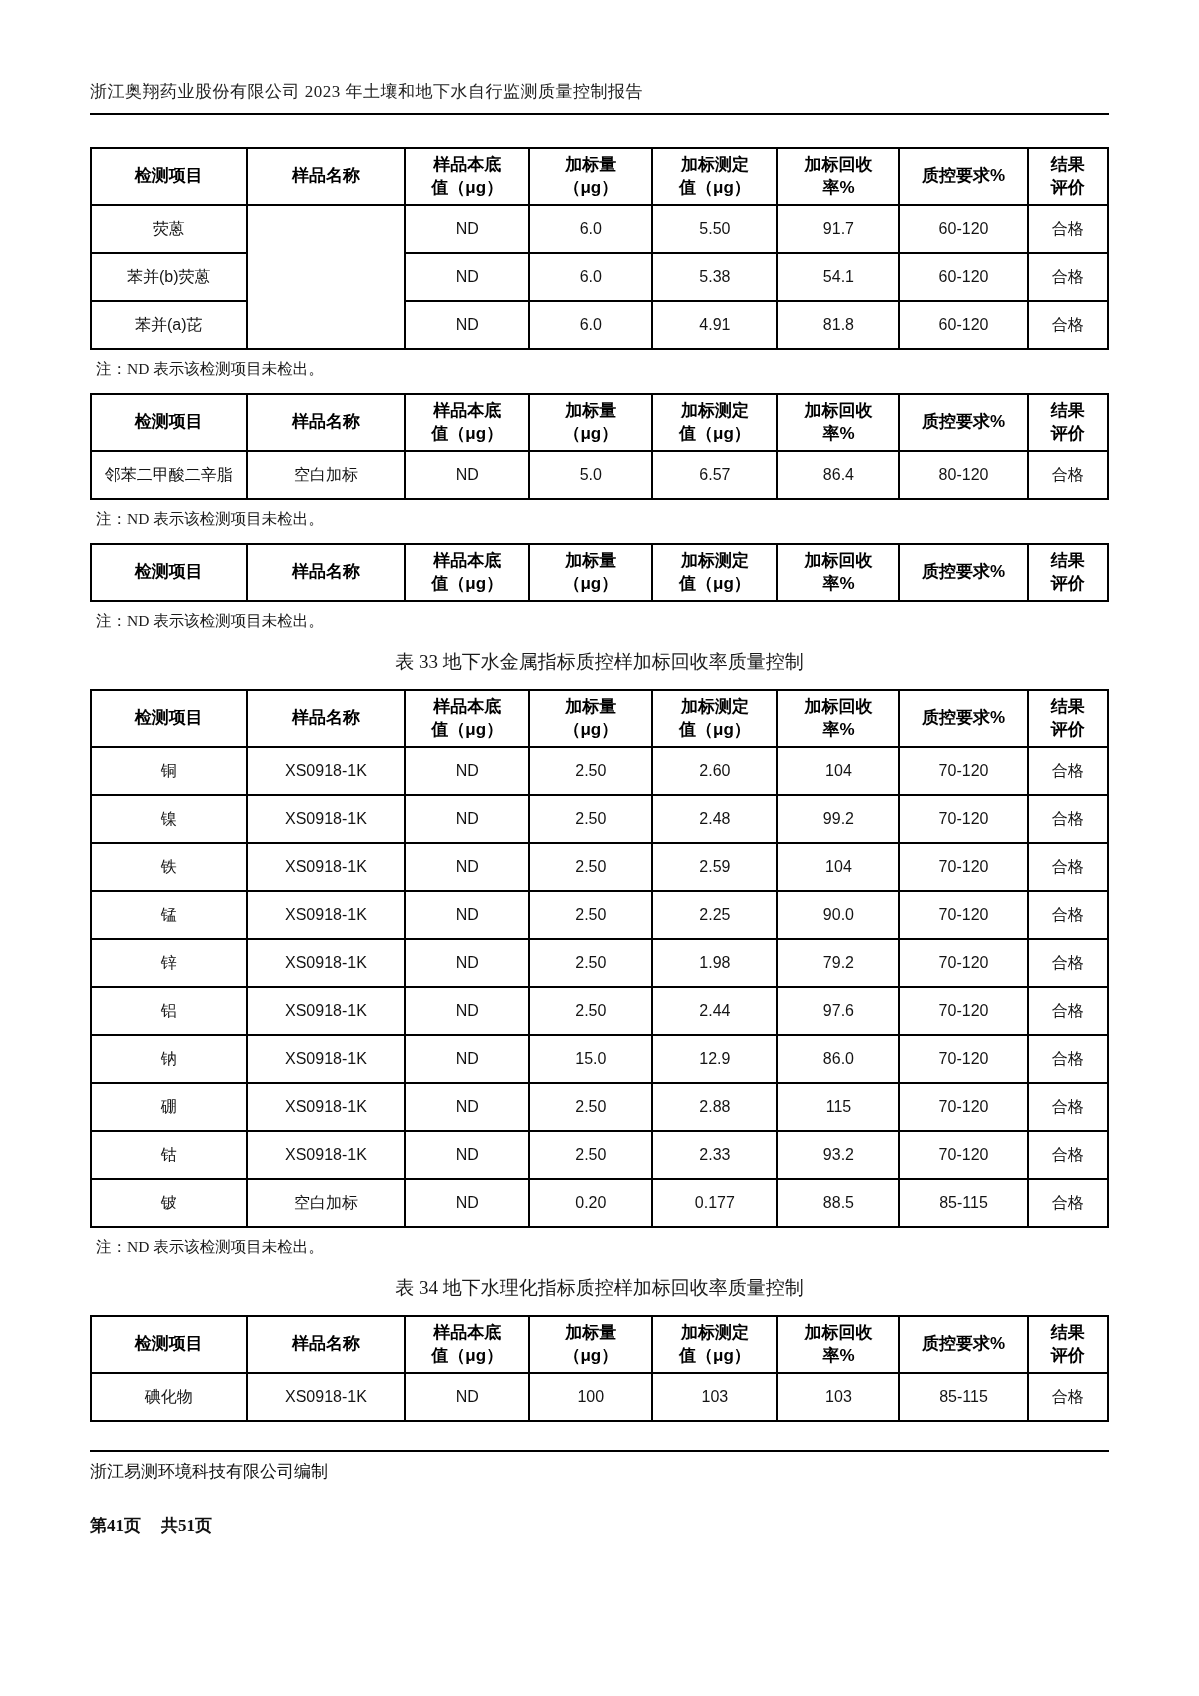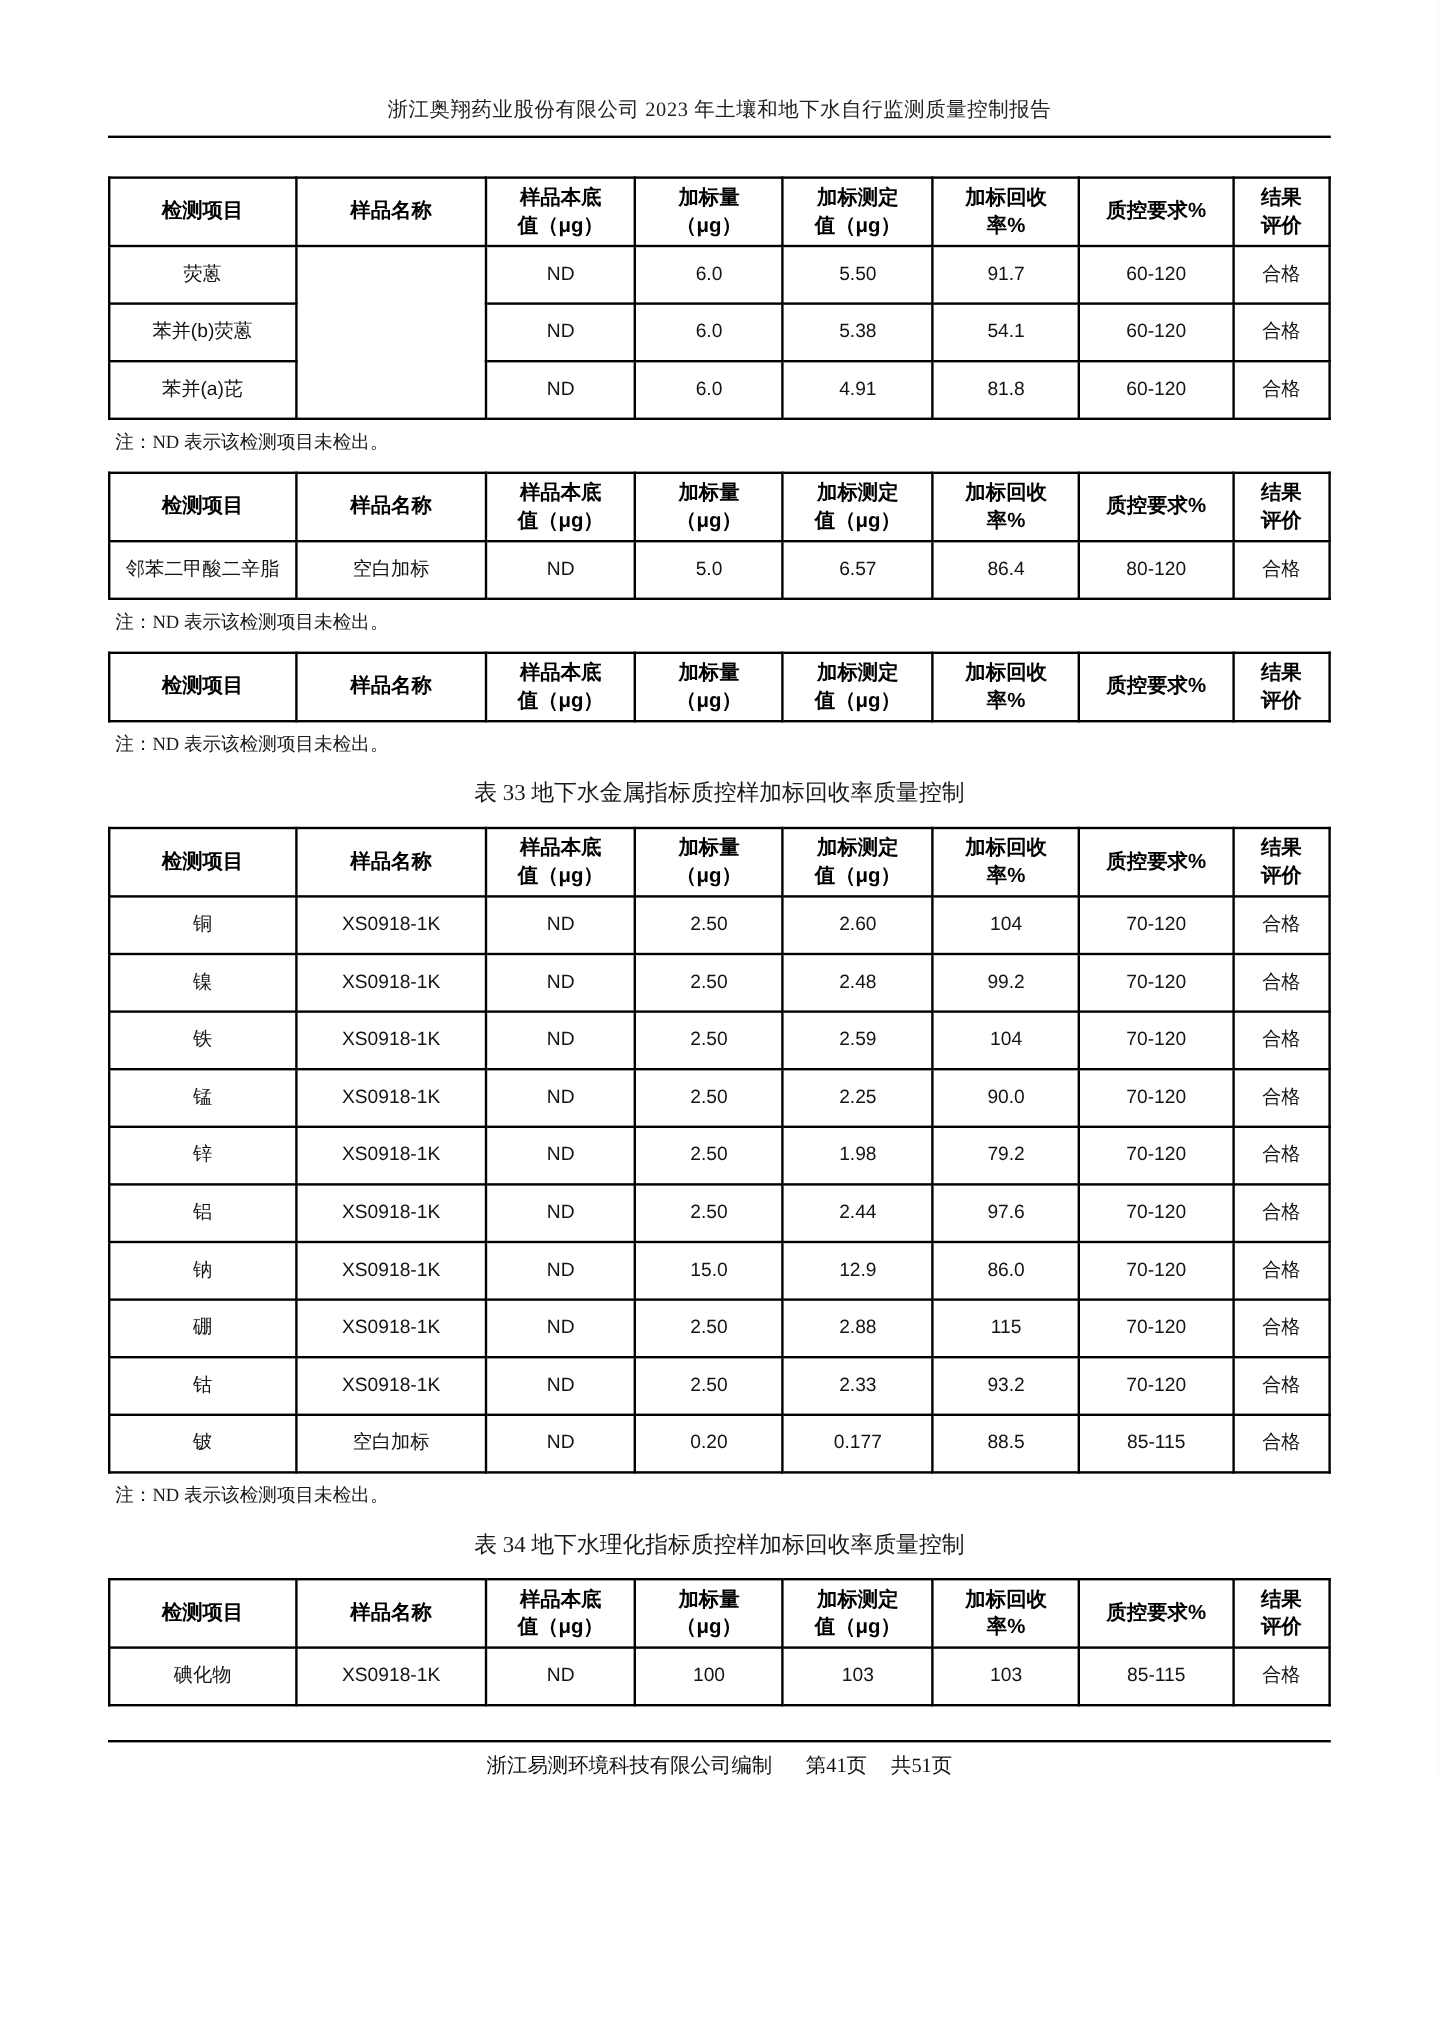"浙江奥翔药业股份有限公司 2023 年土壤和地下水自行监测质量控制报告" .doc-title { text-align: center -> none }
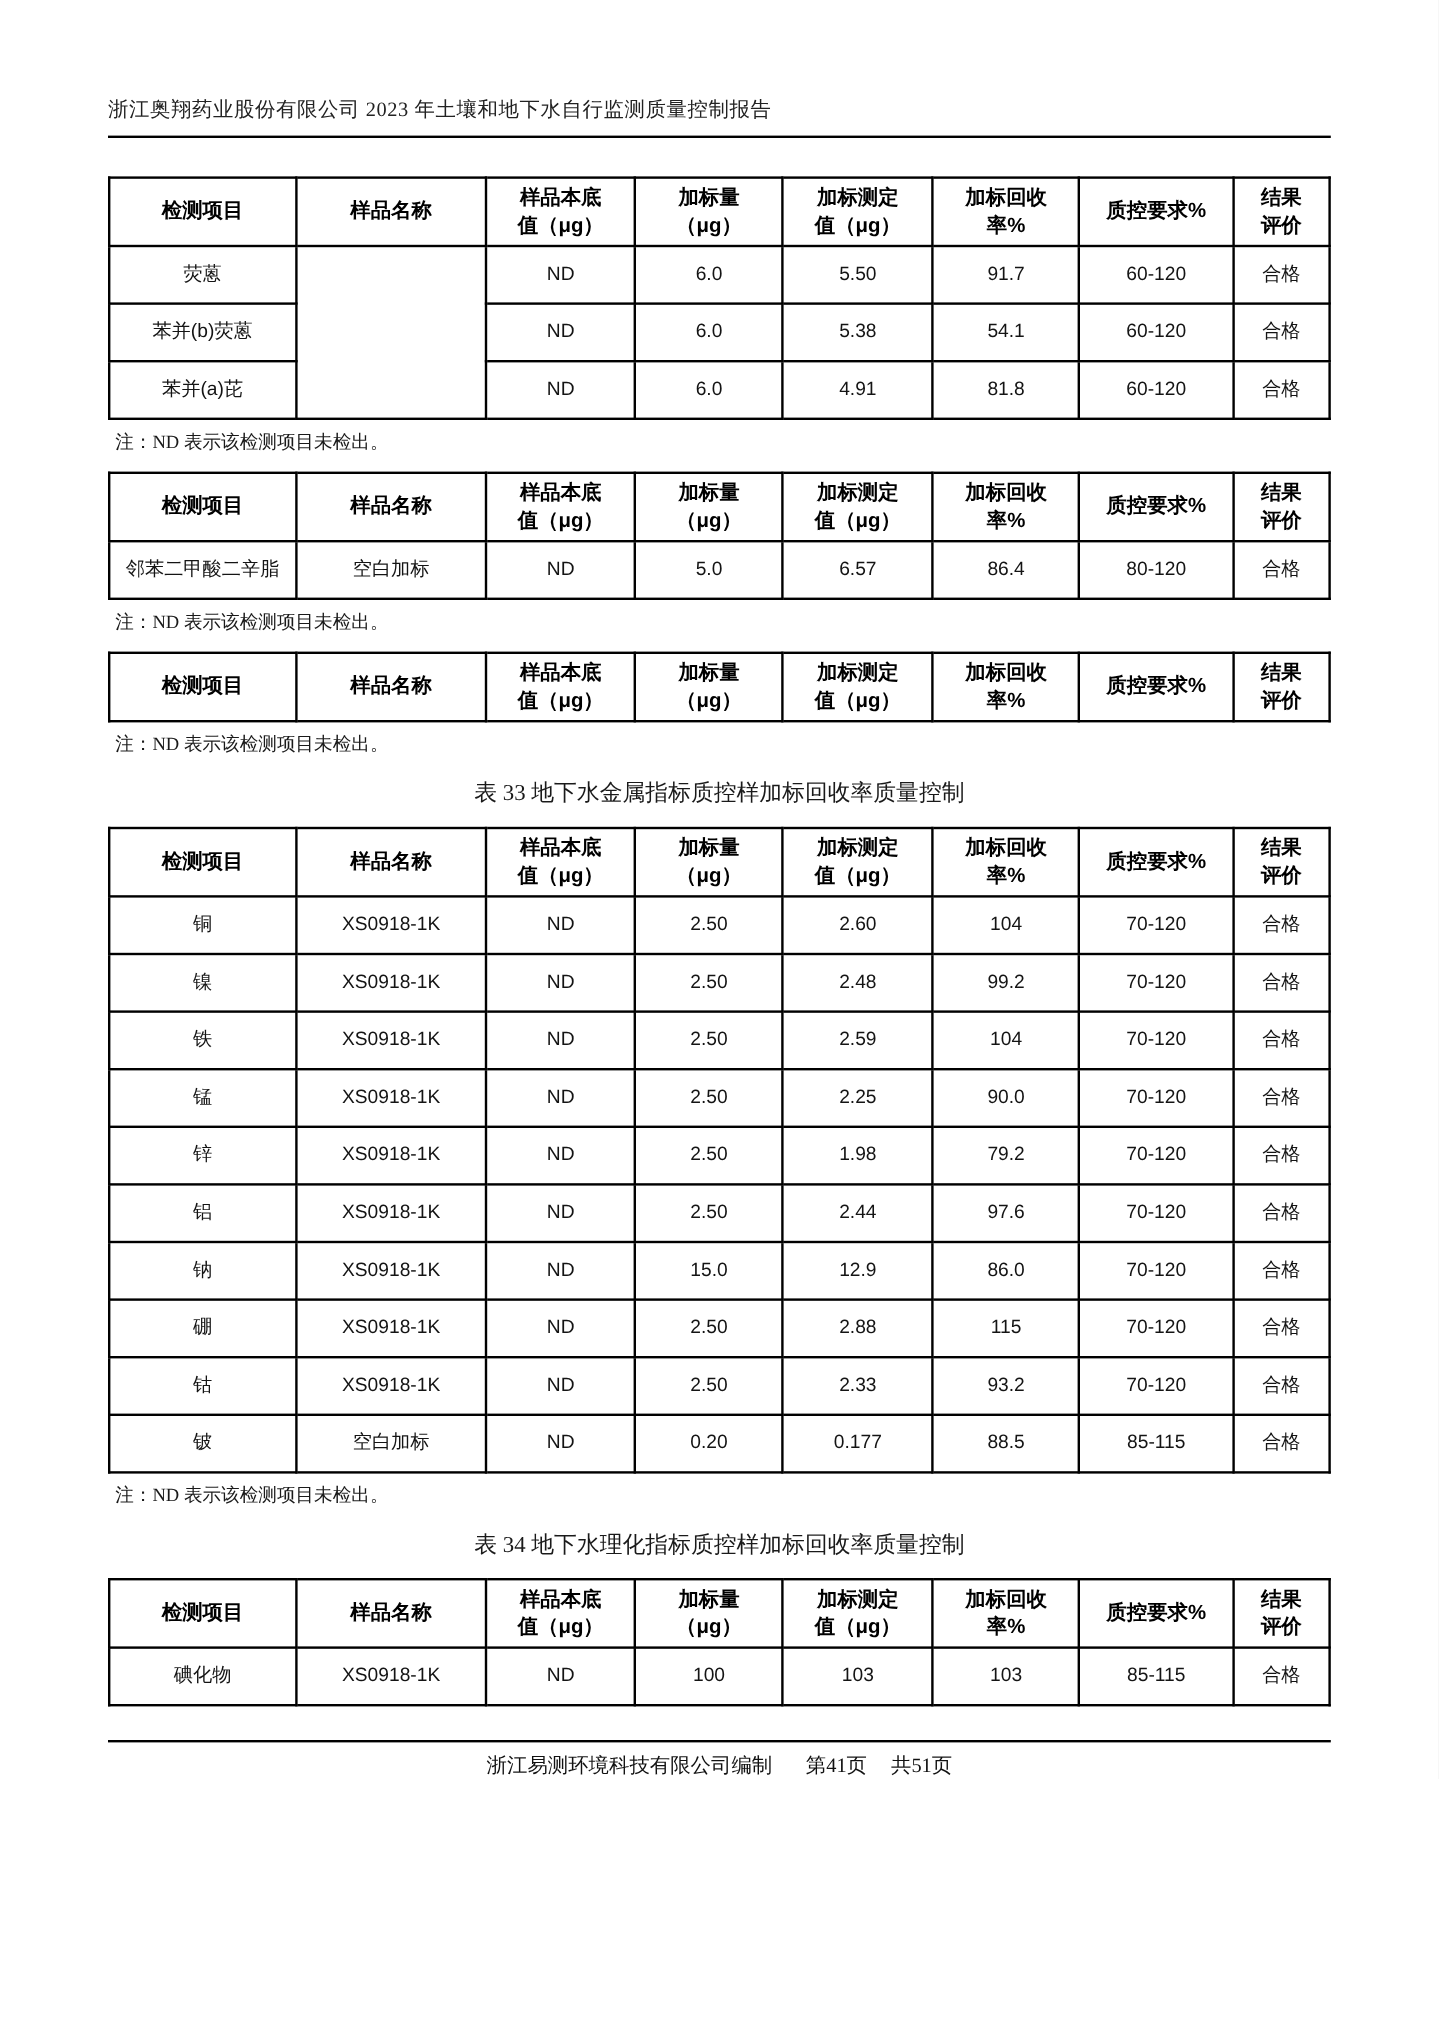"浙江易测环境科技有限公司编制" .footer-text { flex-direction: none -> column }
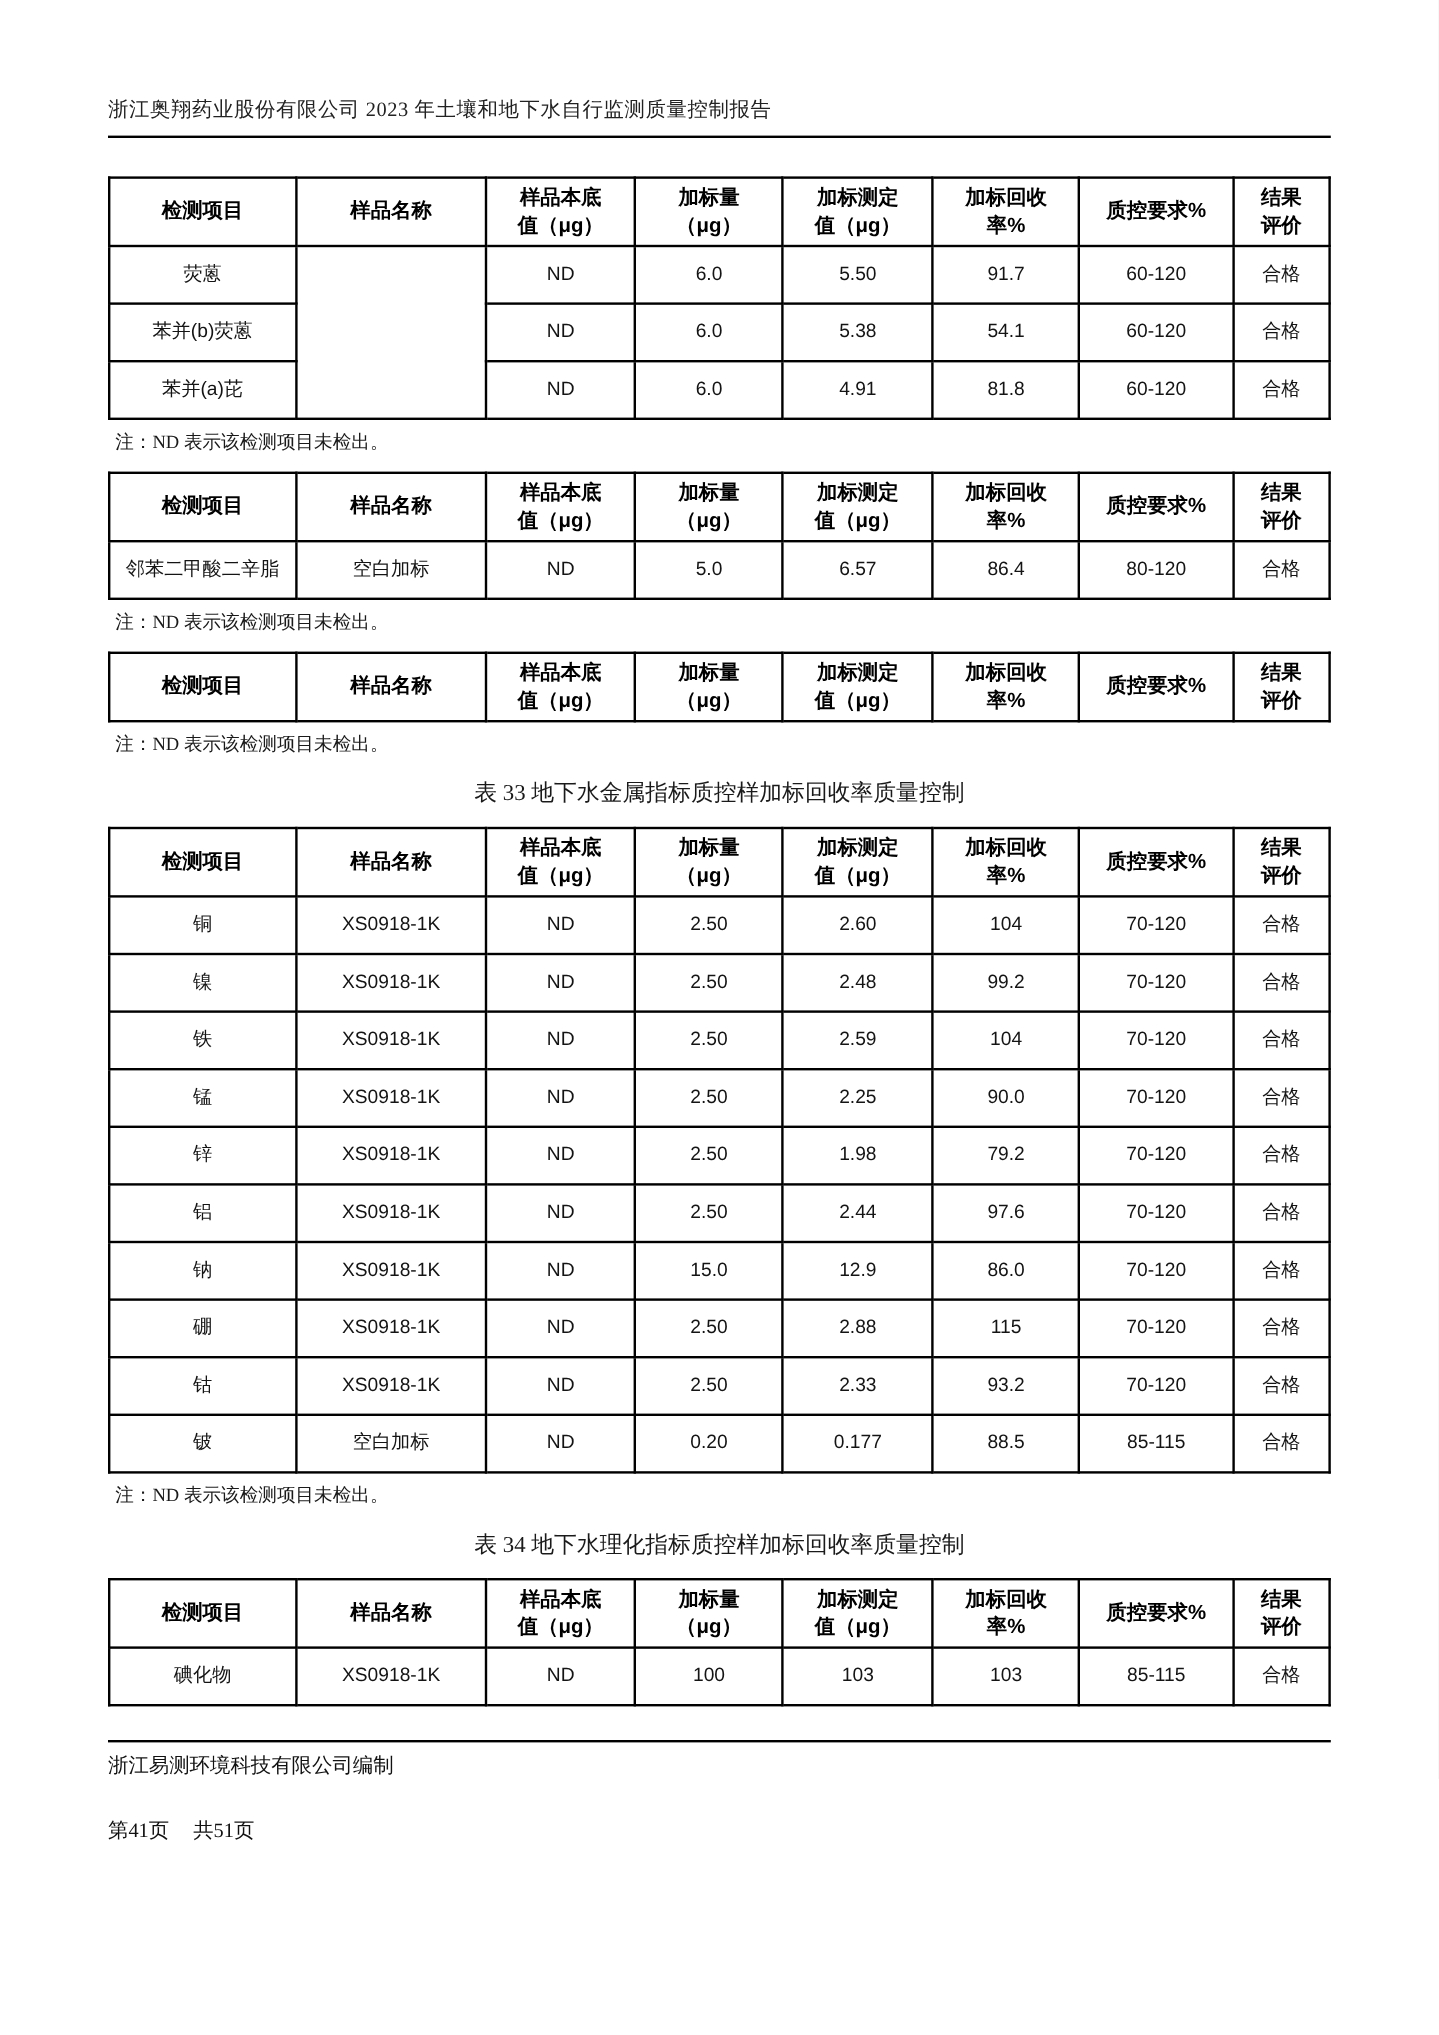"第41页" .pages { font-weight: none -> bold }
